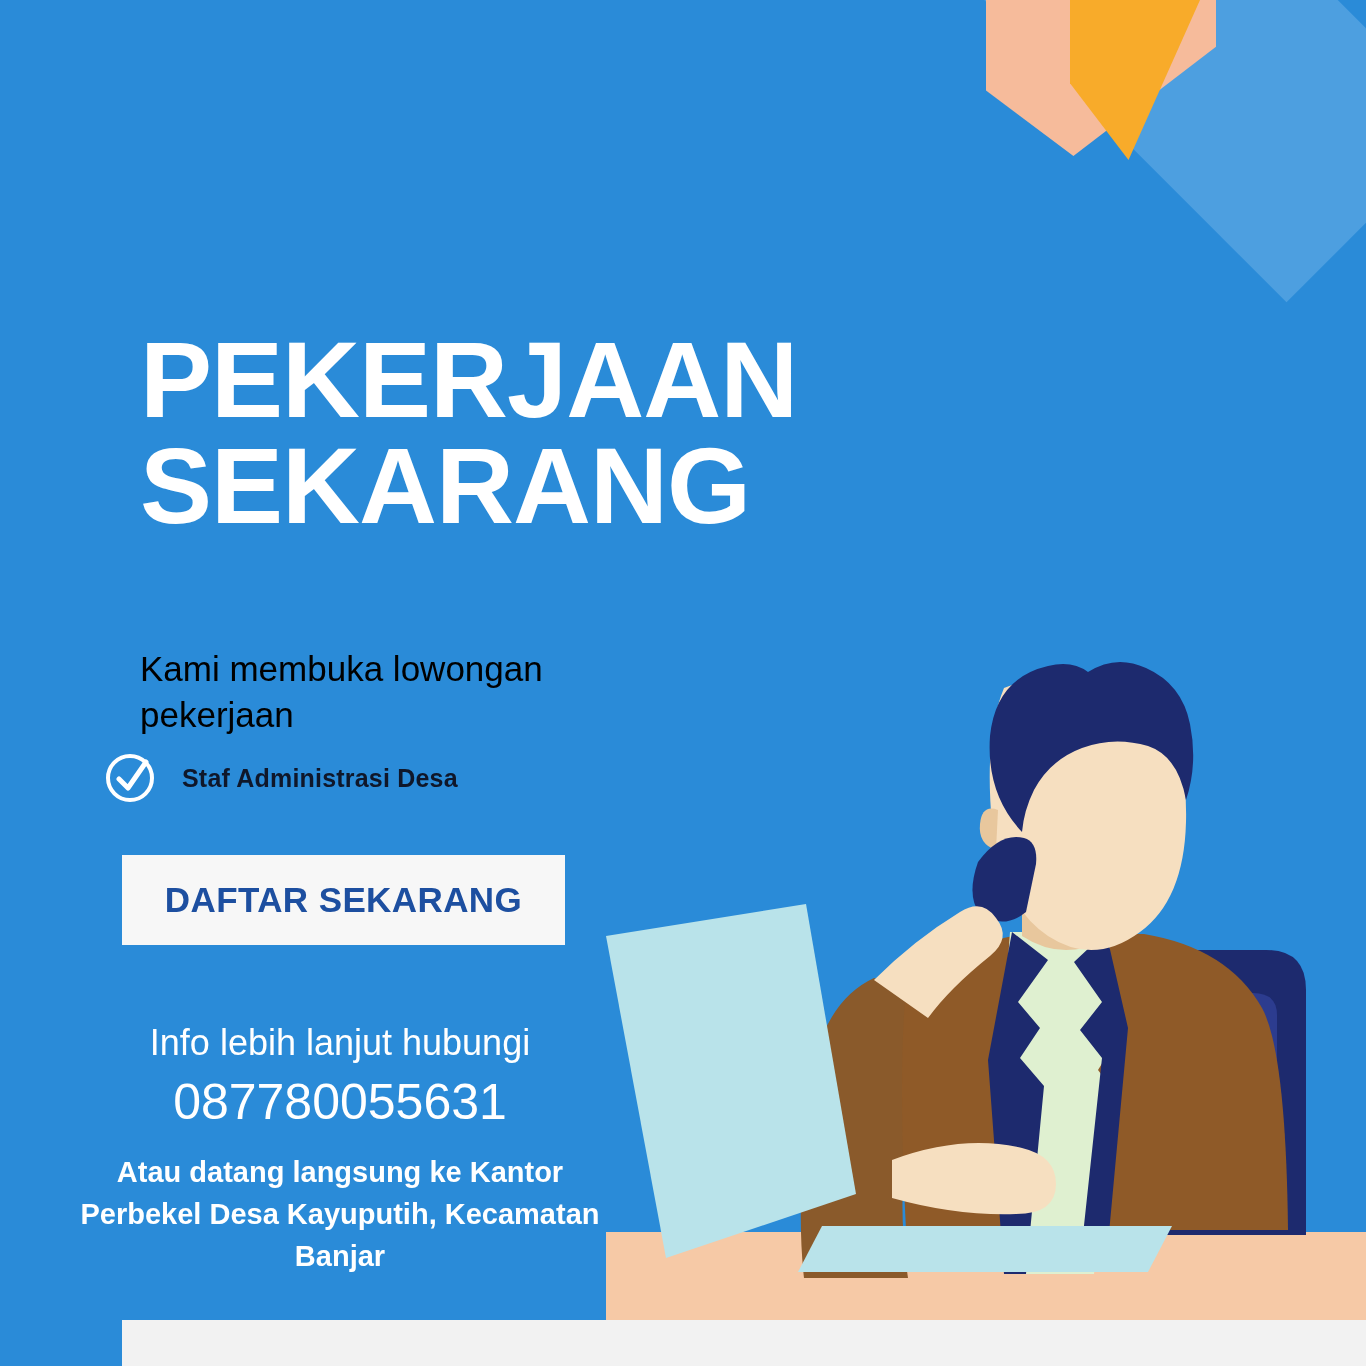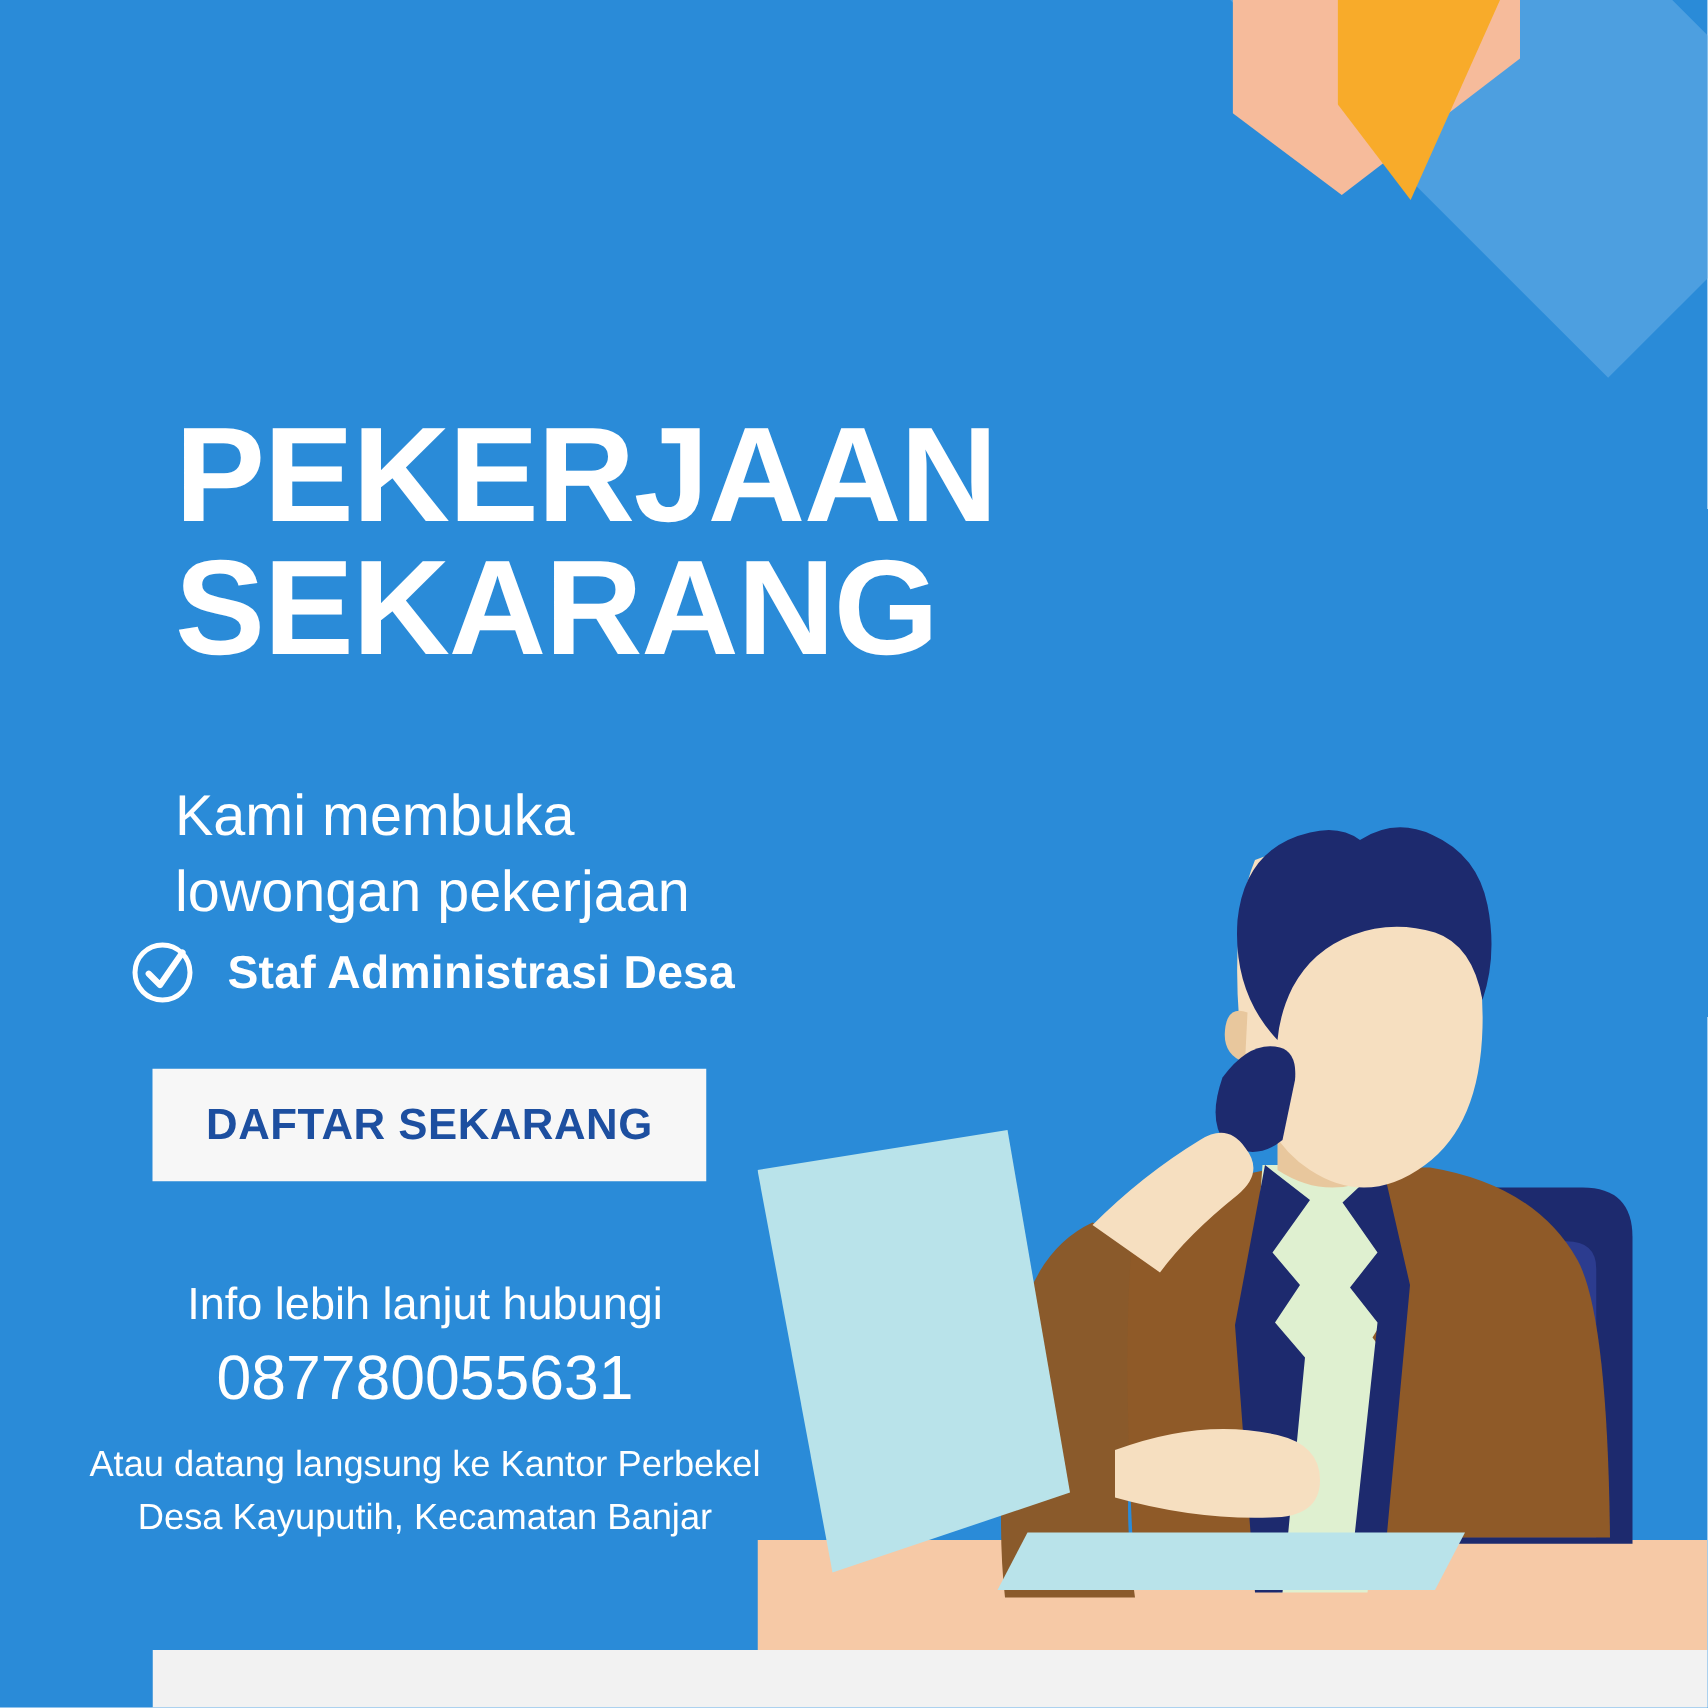"Kami membuka lowongan pekerjaan" .subtitle { color: #ffffff -> #000000; font-size: 46px -> 35px; top: 576px -> 611px }
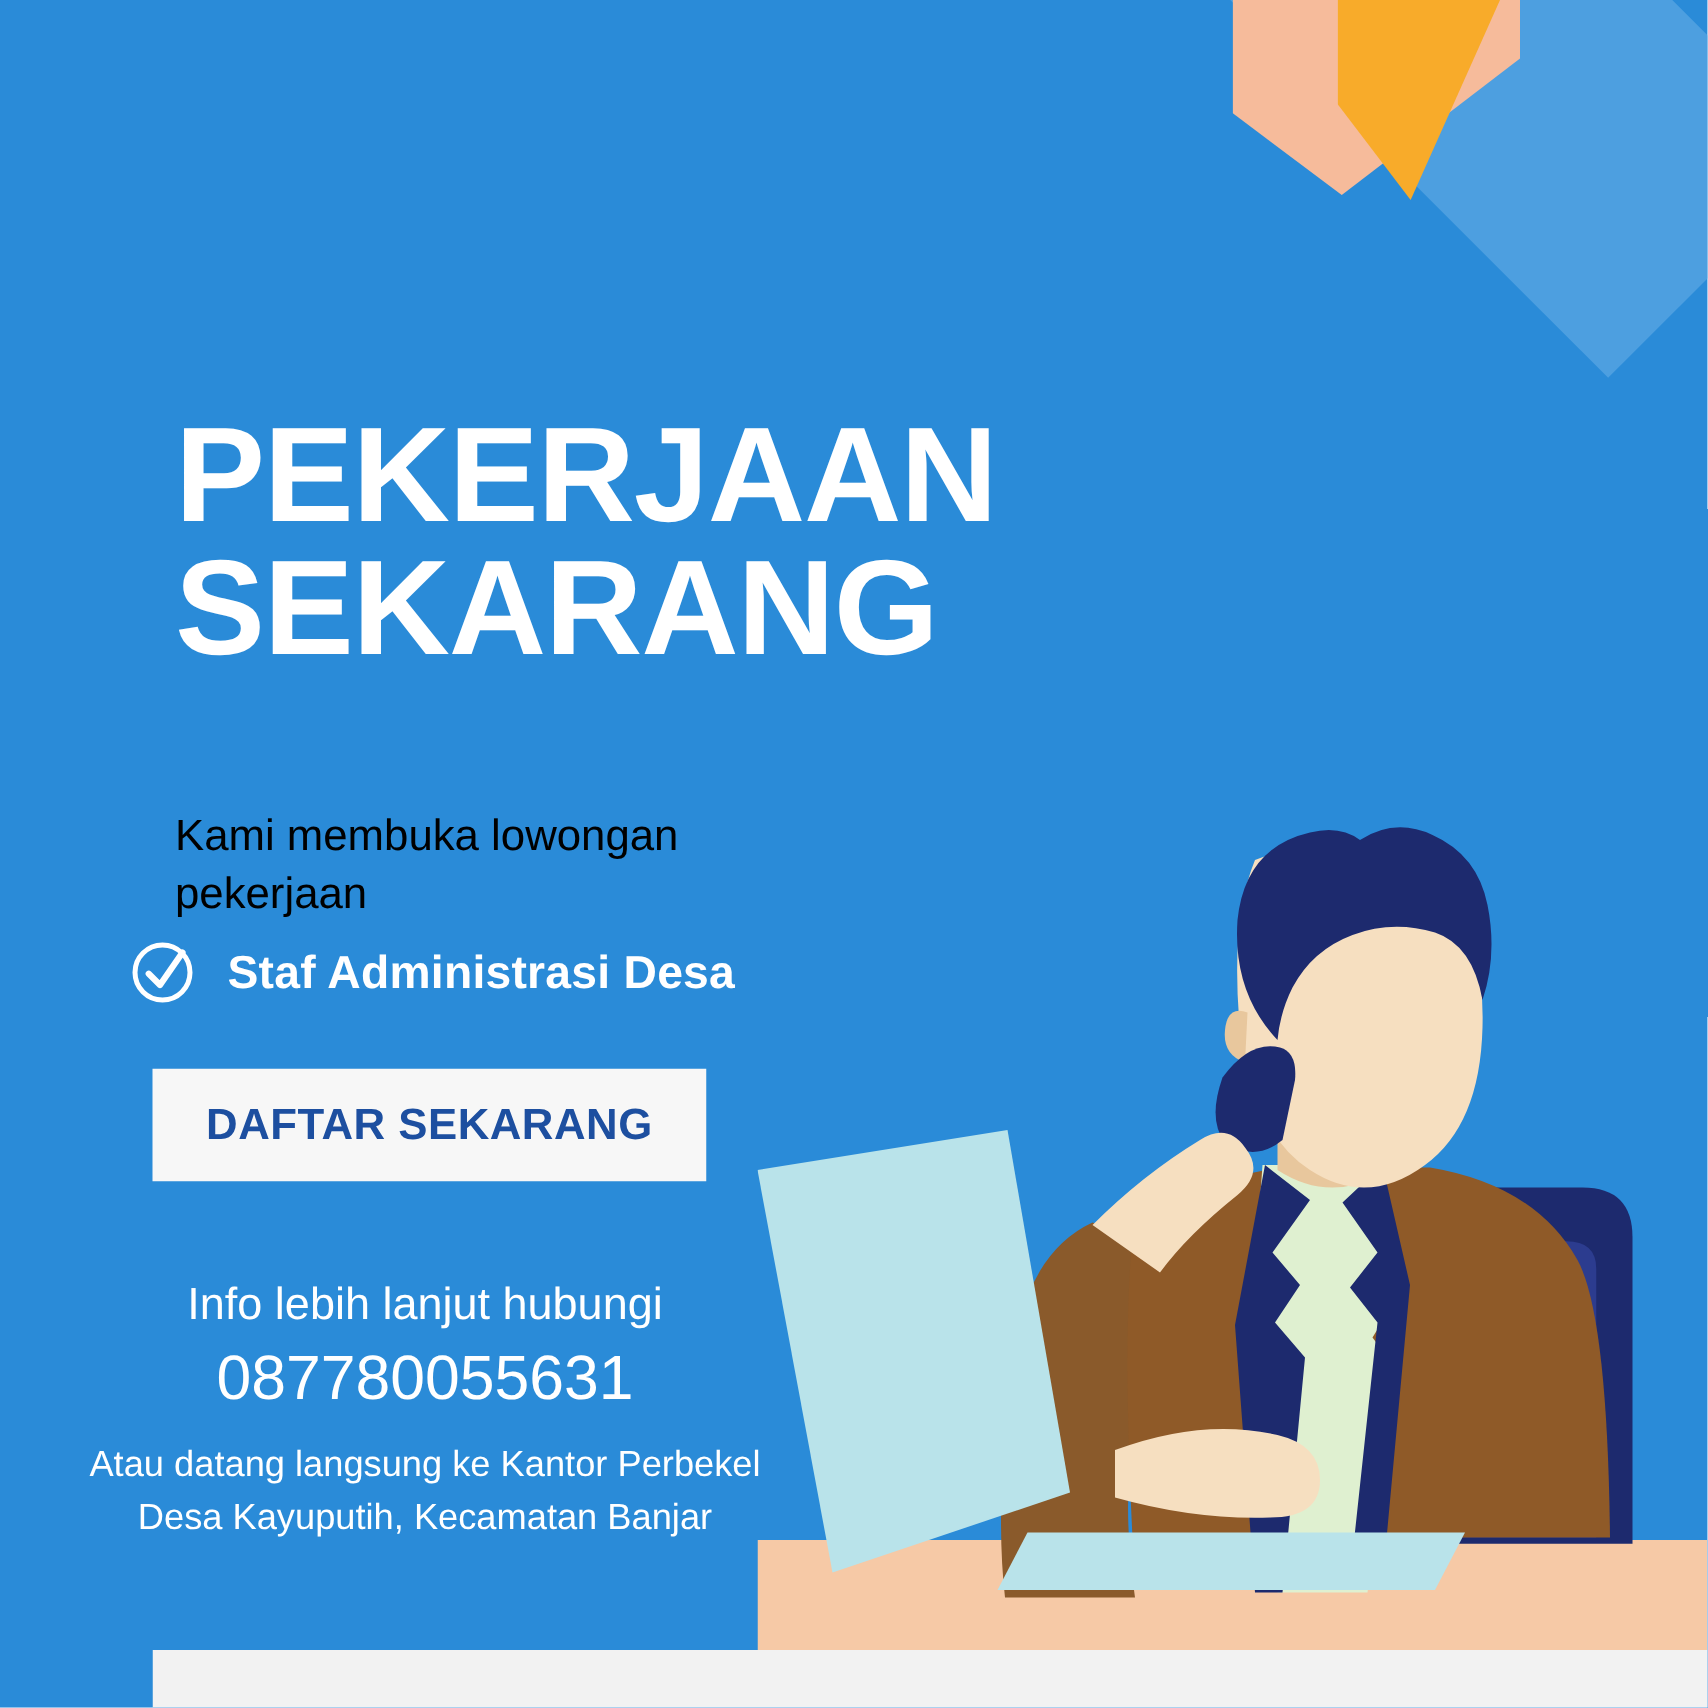"Staf Administrasi Desa" .position-label { color: #ffffff -> #0f172a; font-size: 37px -> 25px }
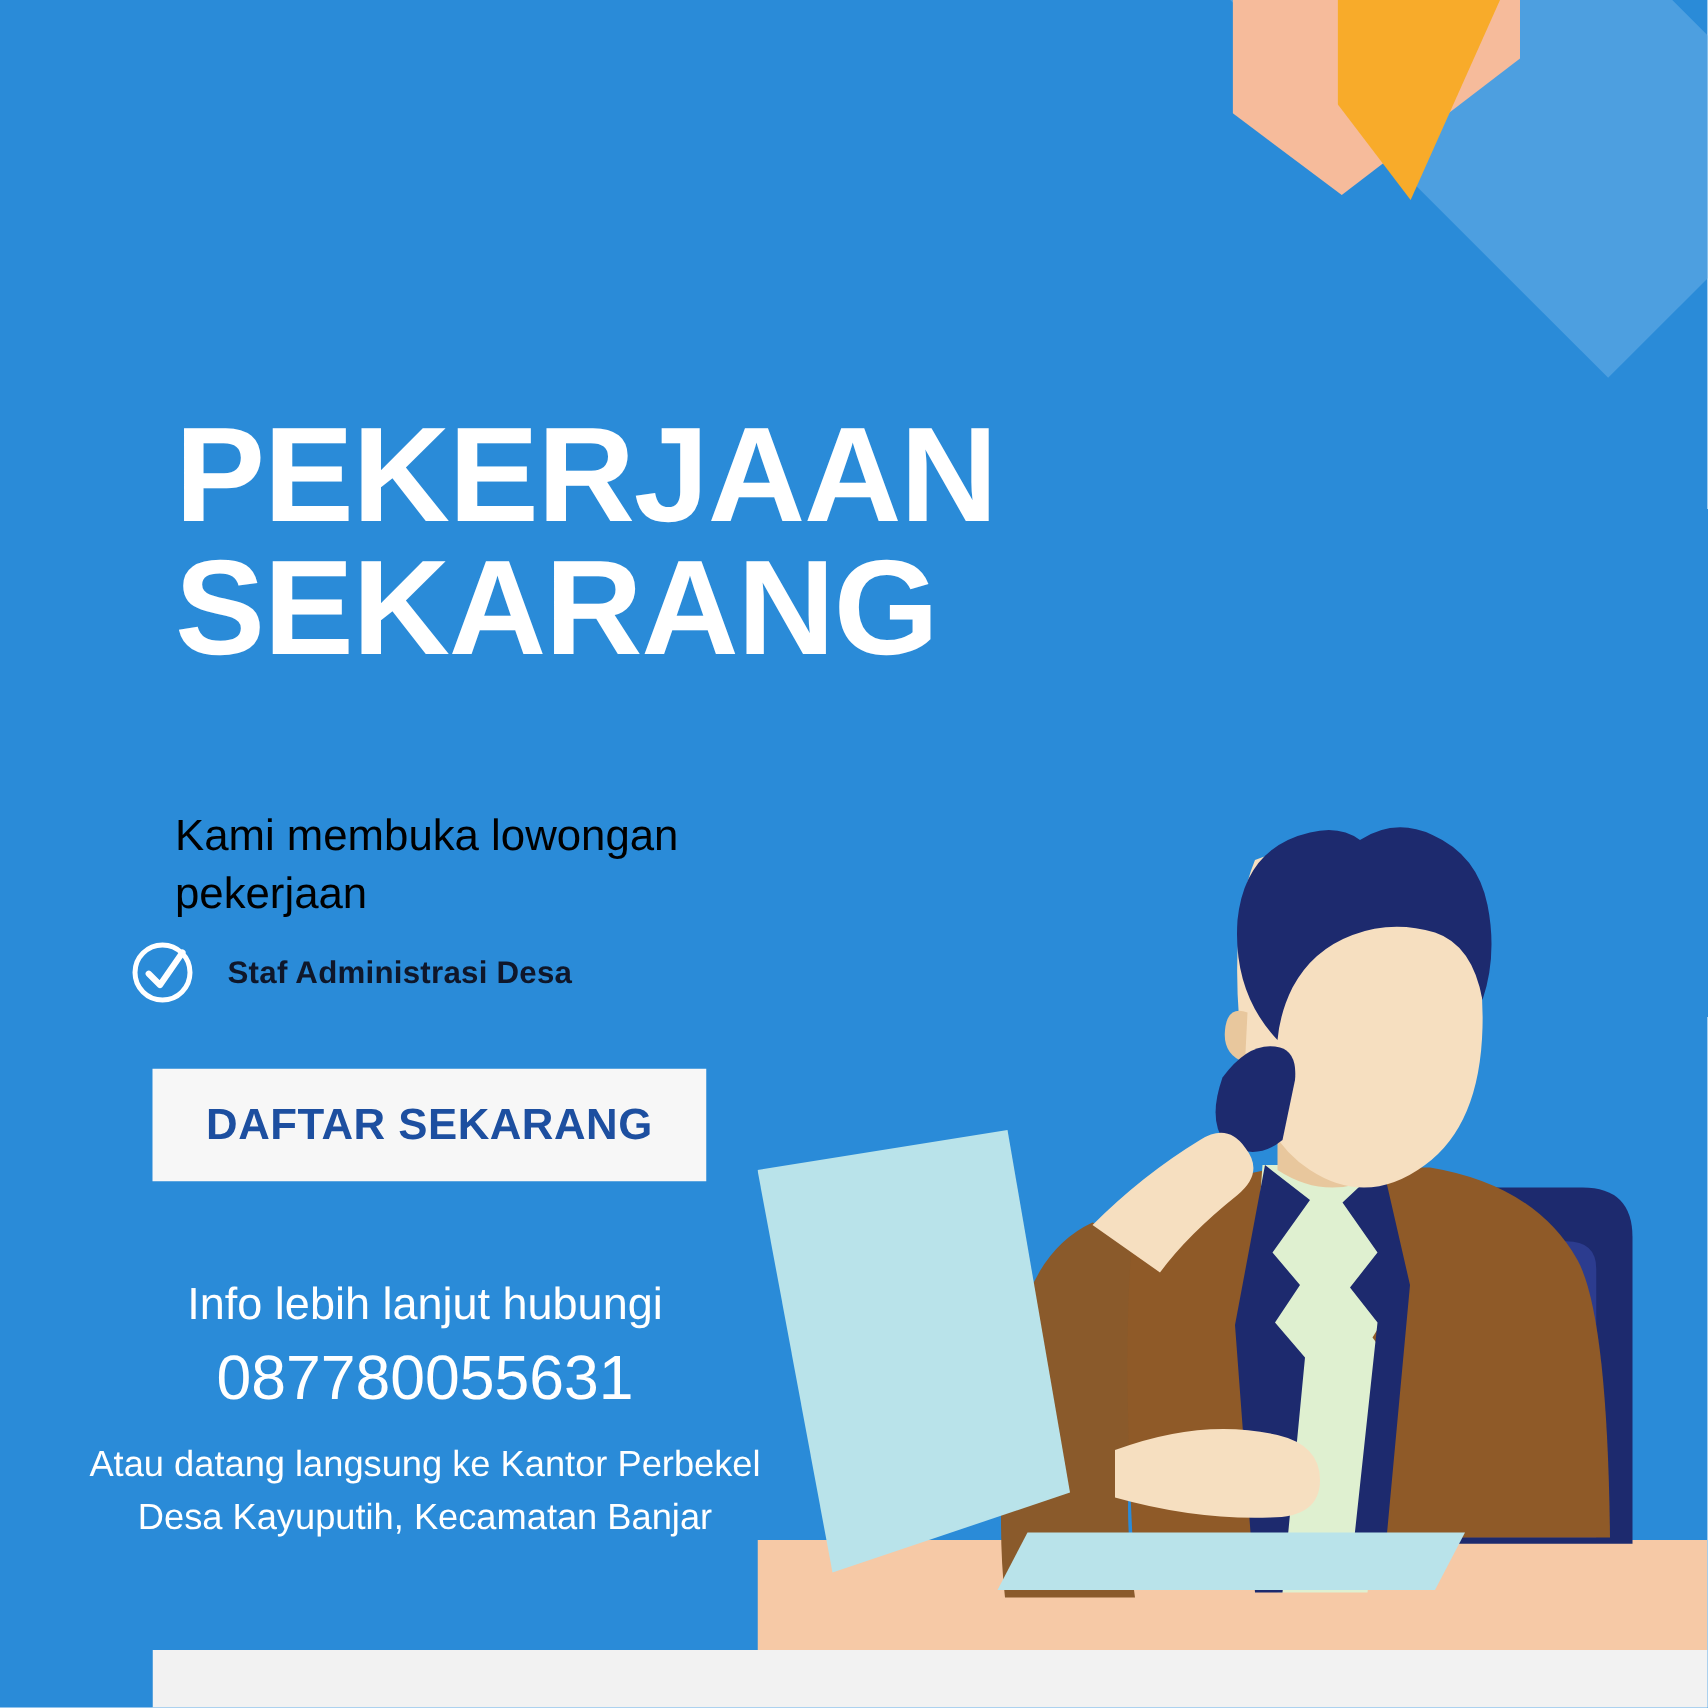"Atau datang langsung ke Kantor" .contact-address { font-weight: 400 -> 700 }
